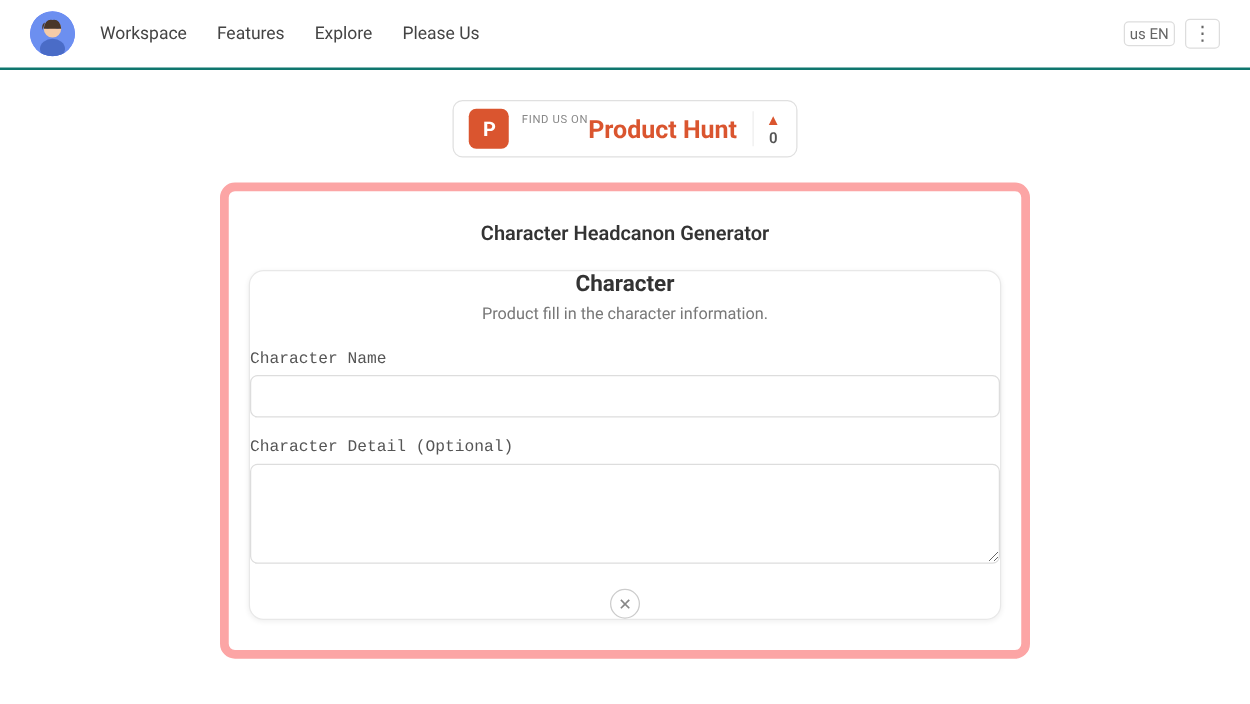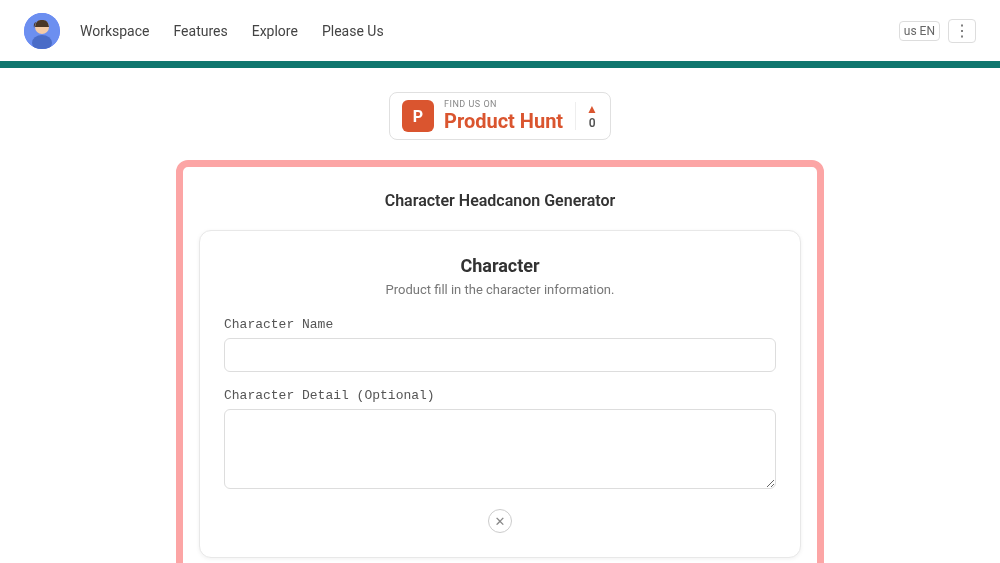"Workspace" nav { border-bottom: 7px solid #0f766e -> 2px solid #0f766e; height: 68px -> 56px }
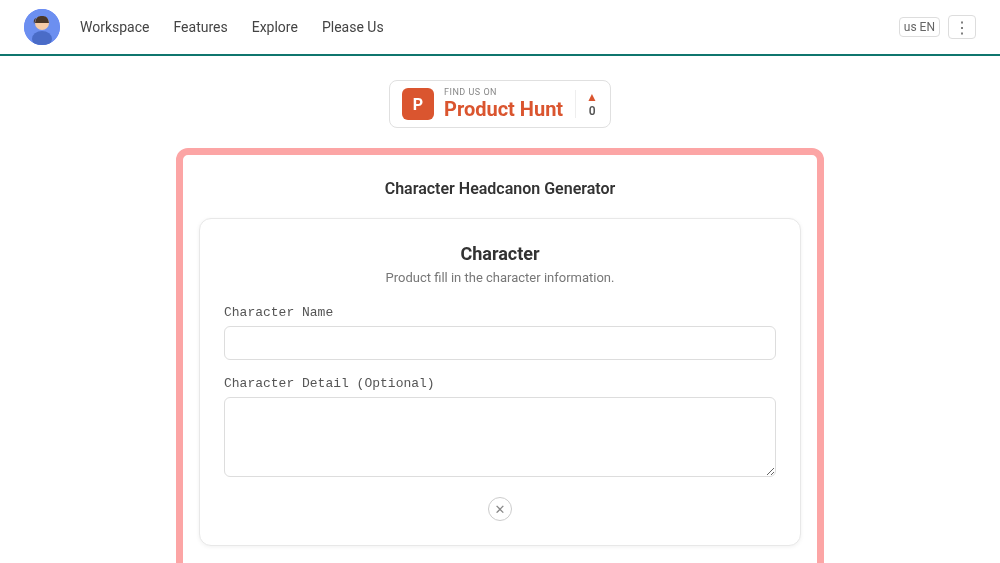"FIND US ON" .ph-text-block { flex-direction: column -> none }
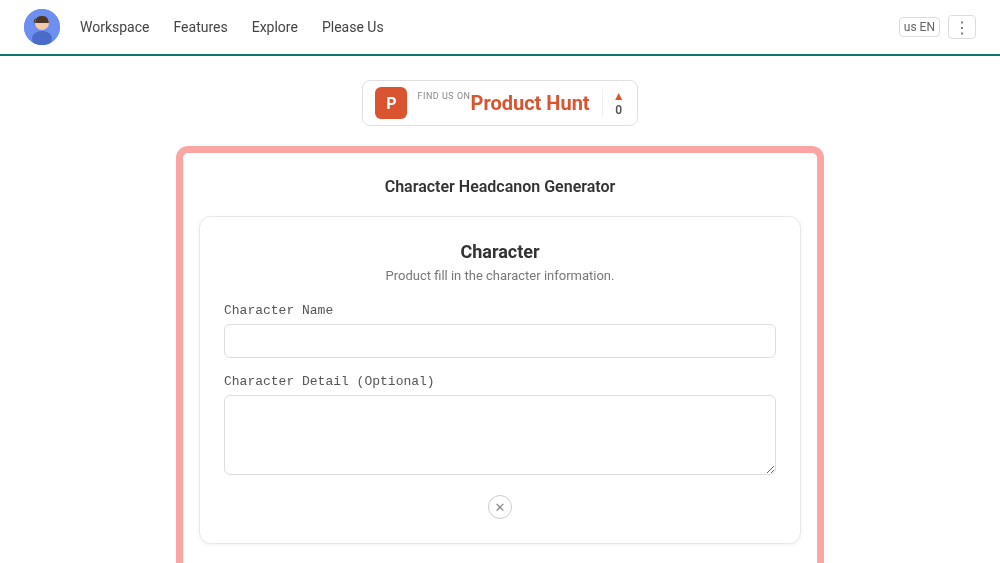"Character" .character-card { padding: 24px -> none }
